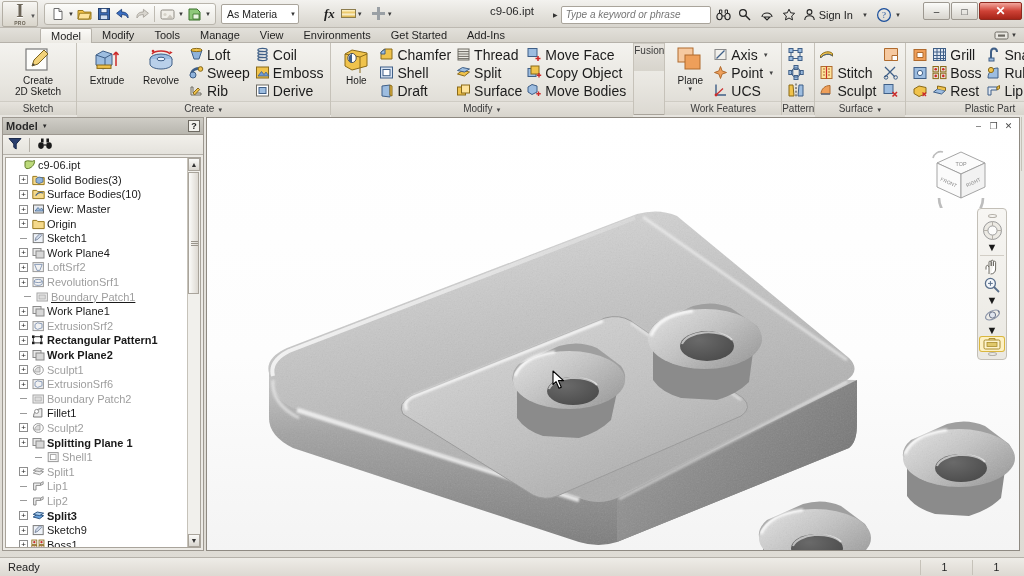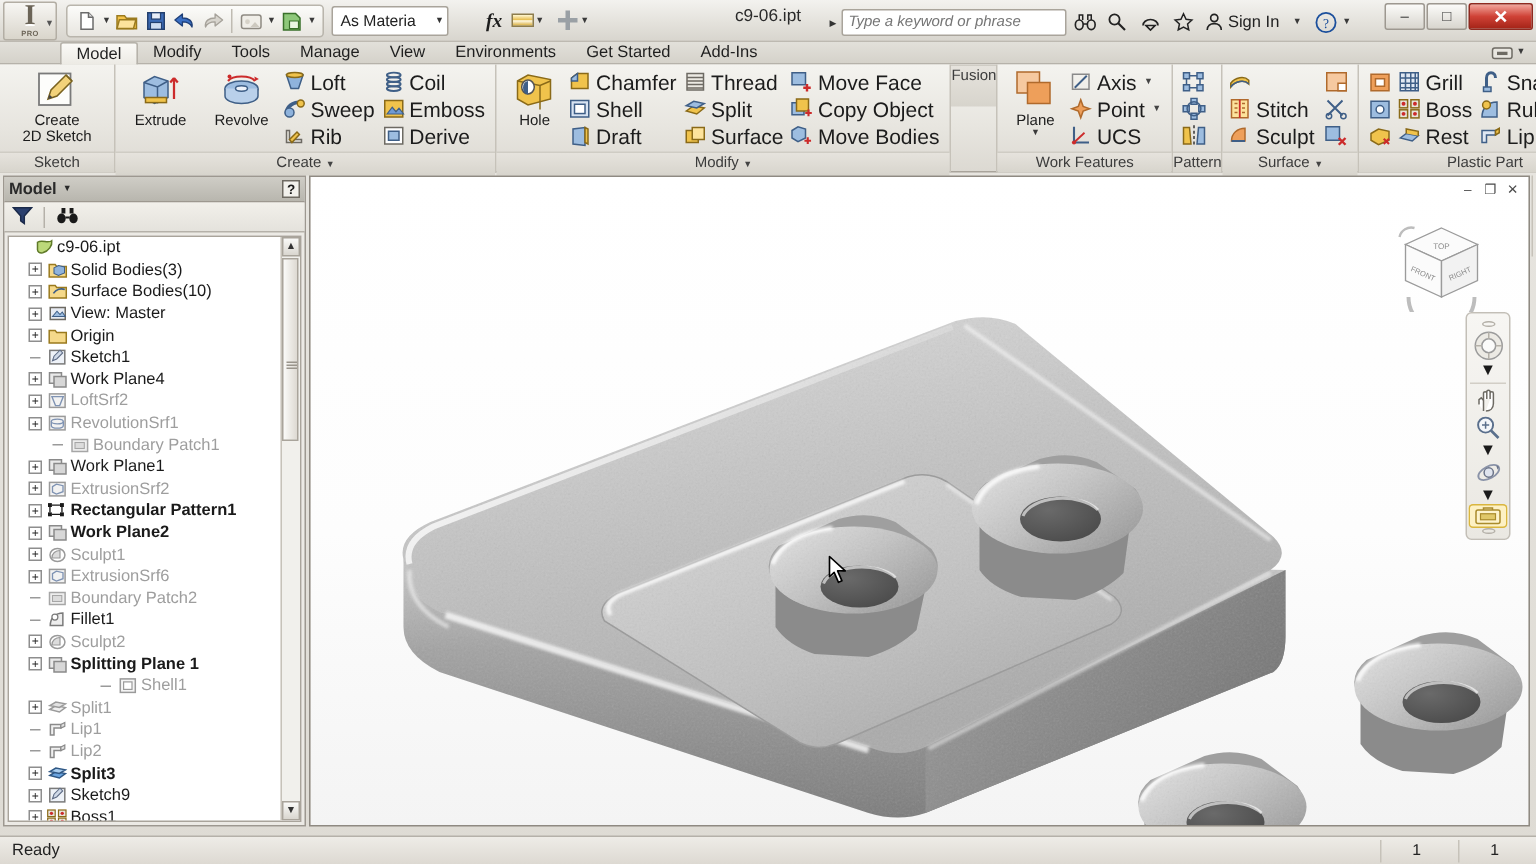"Boundary Patch1" div.tnode { padding-left: 28px -> 17px; text-decoration: none -> underline }
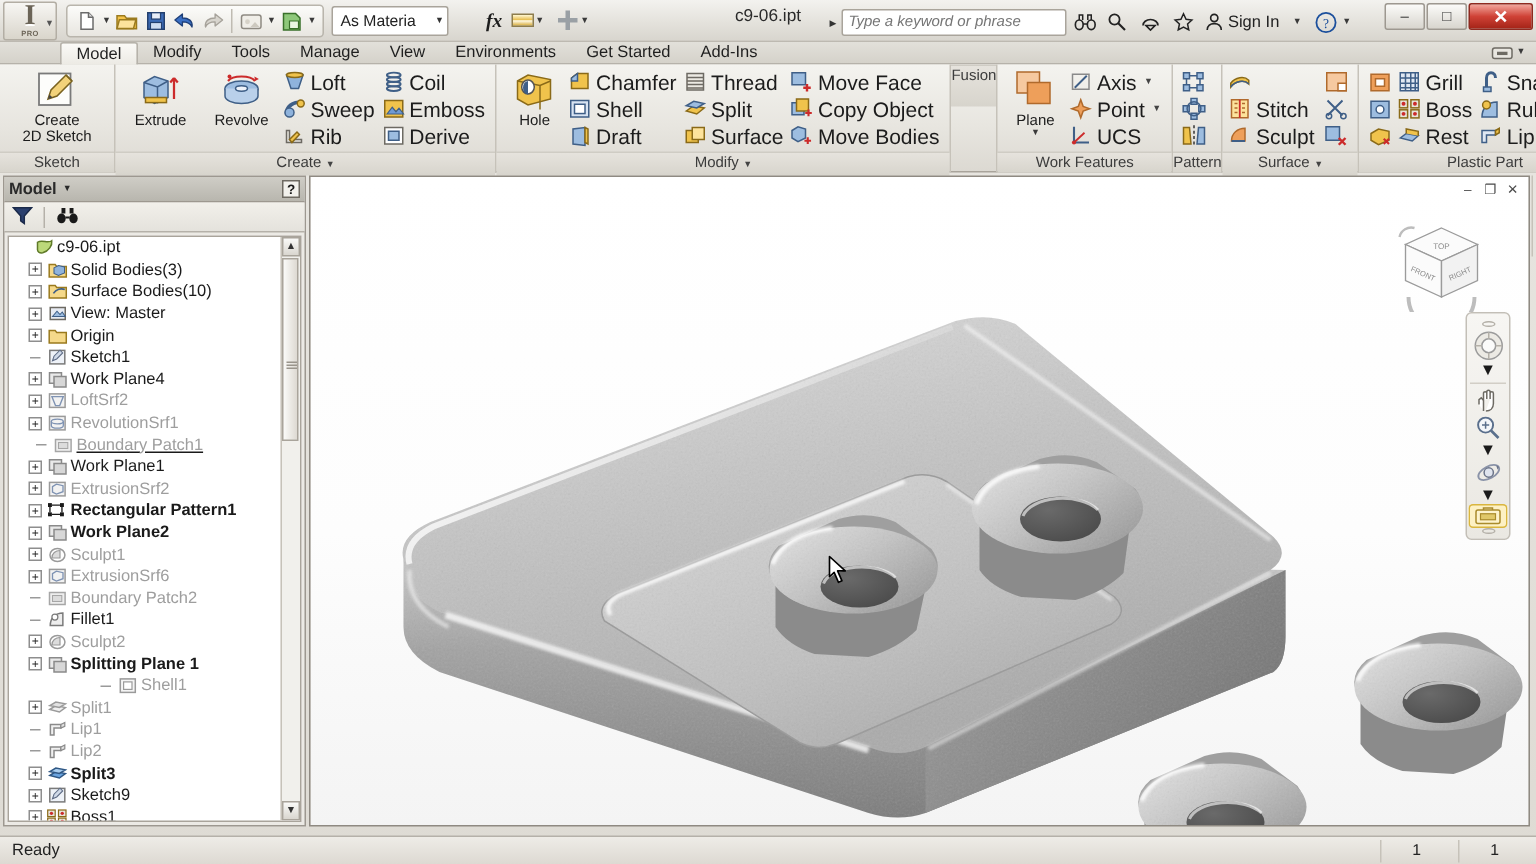"Shell1" div.tnode { margin-left: 32px -> none }
